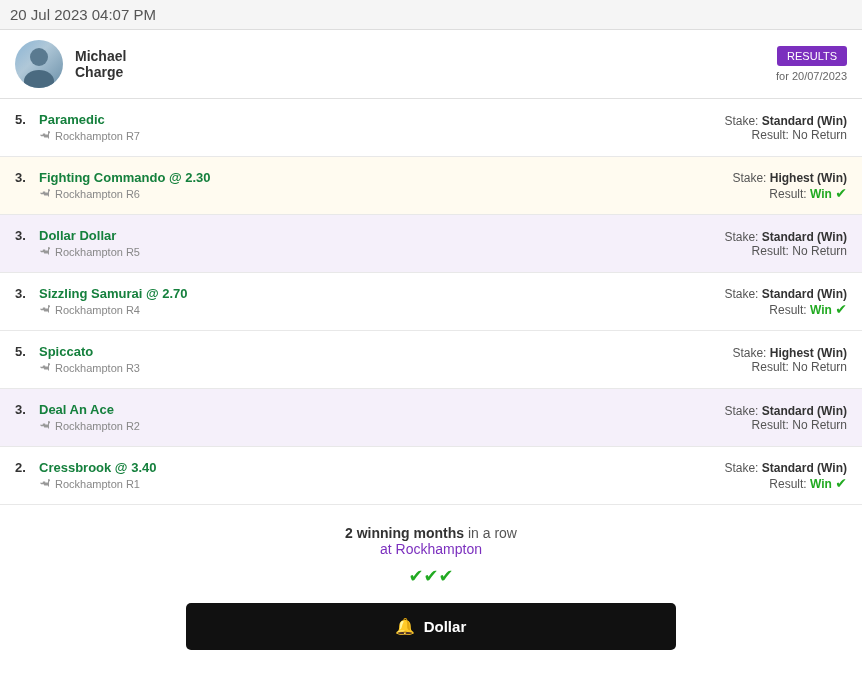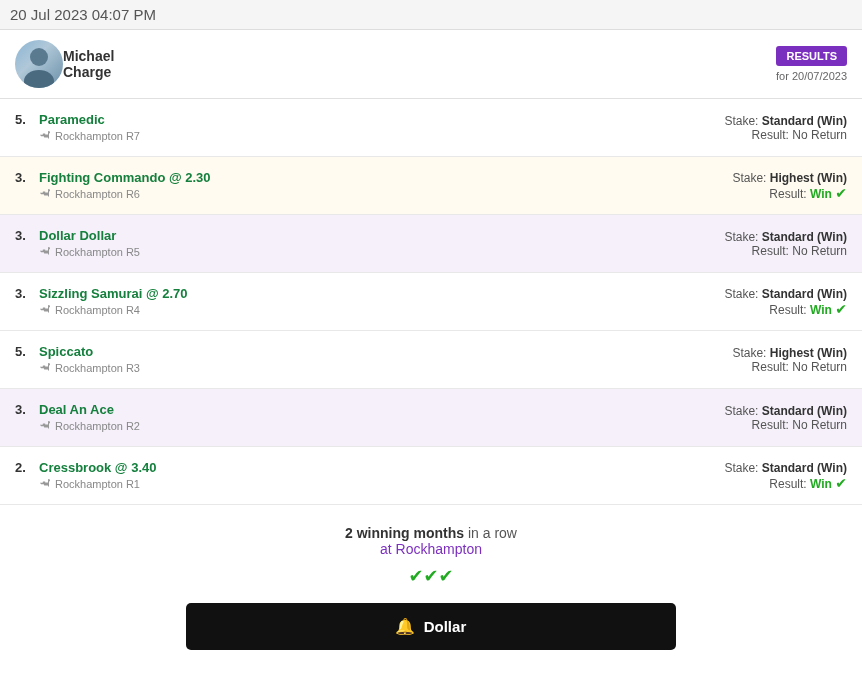"Michael" .header-left { gap: none -> 12px }
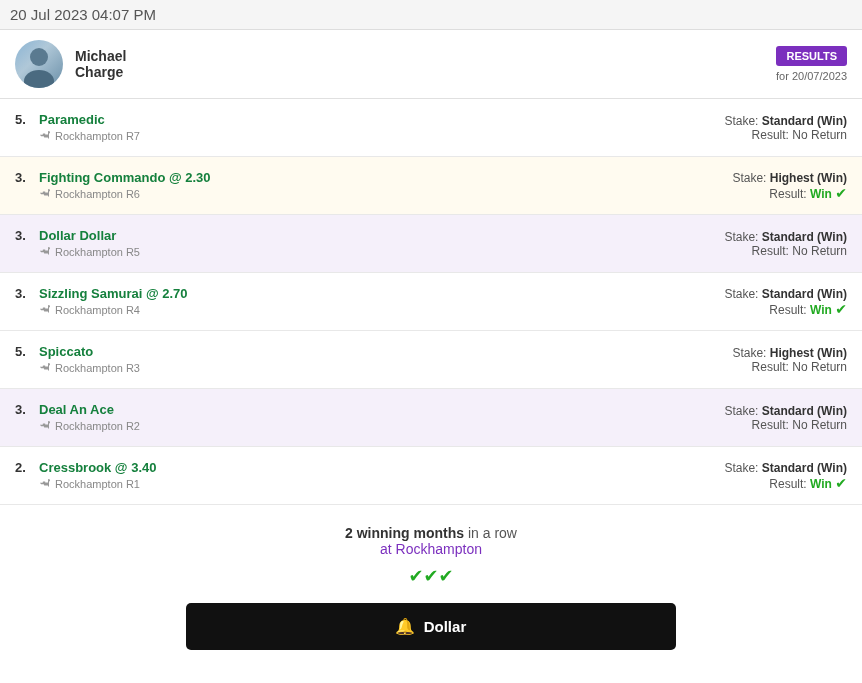"RESULTS" .results-badge { font-weight: bold -> normal }
